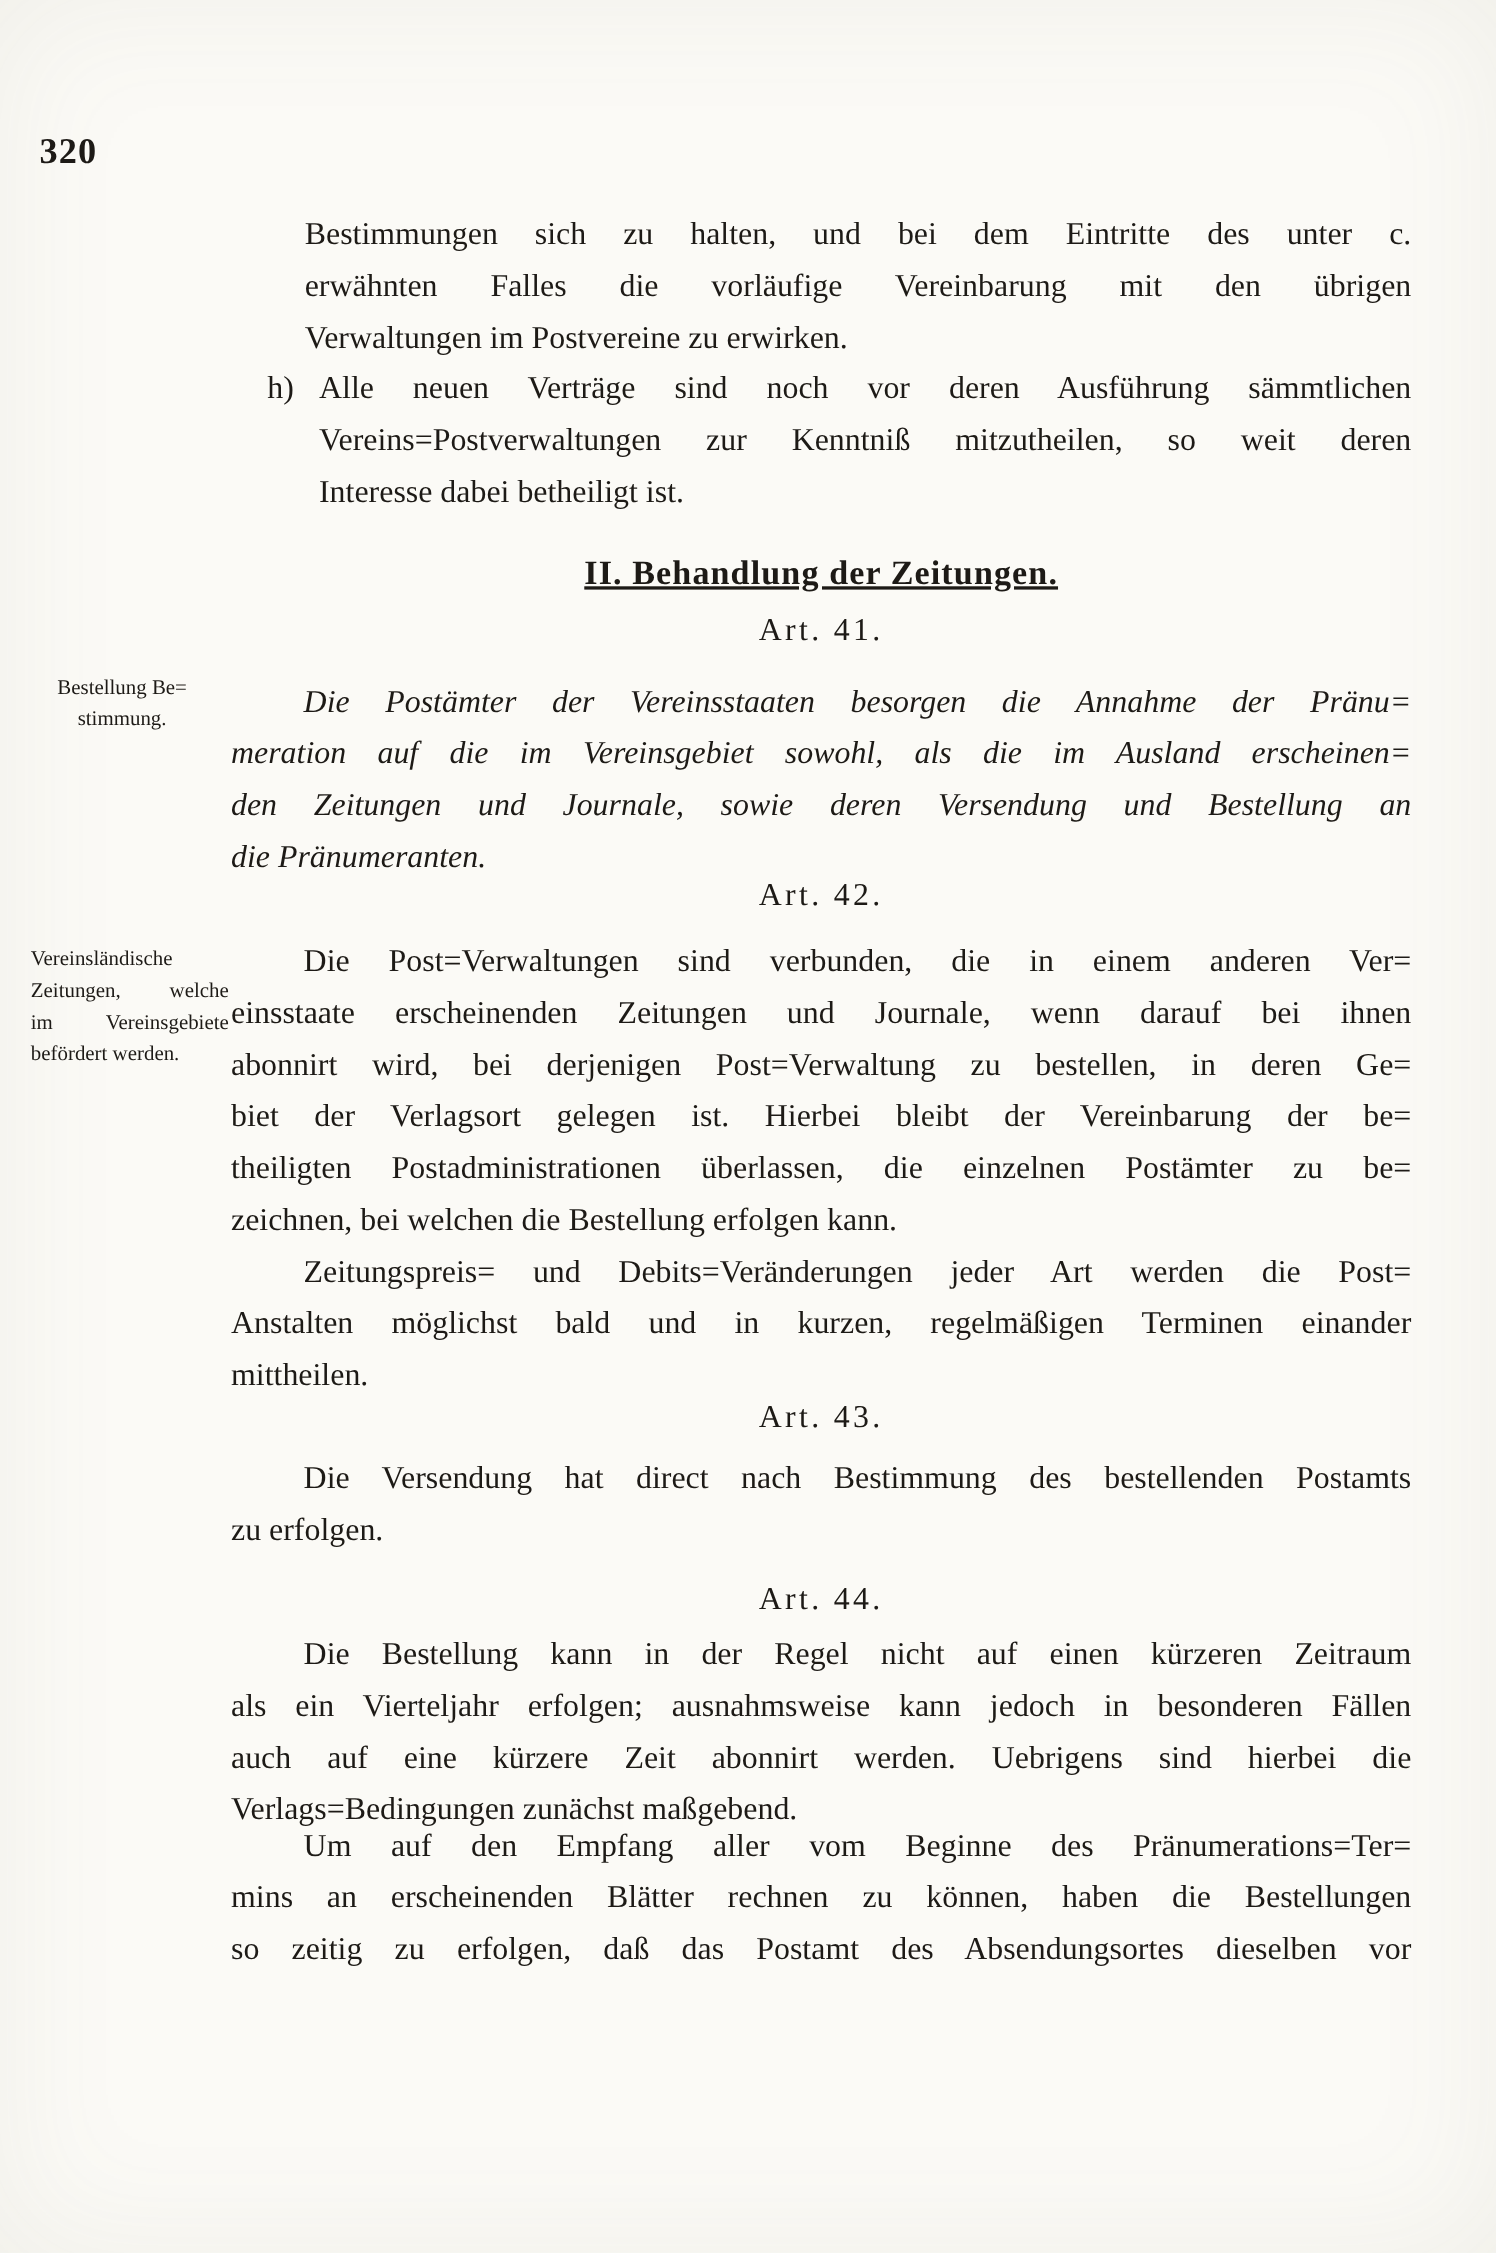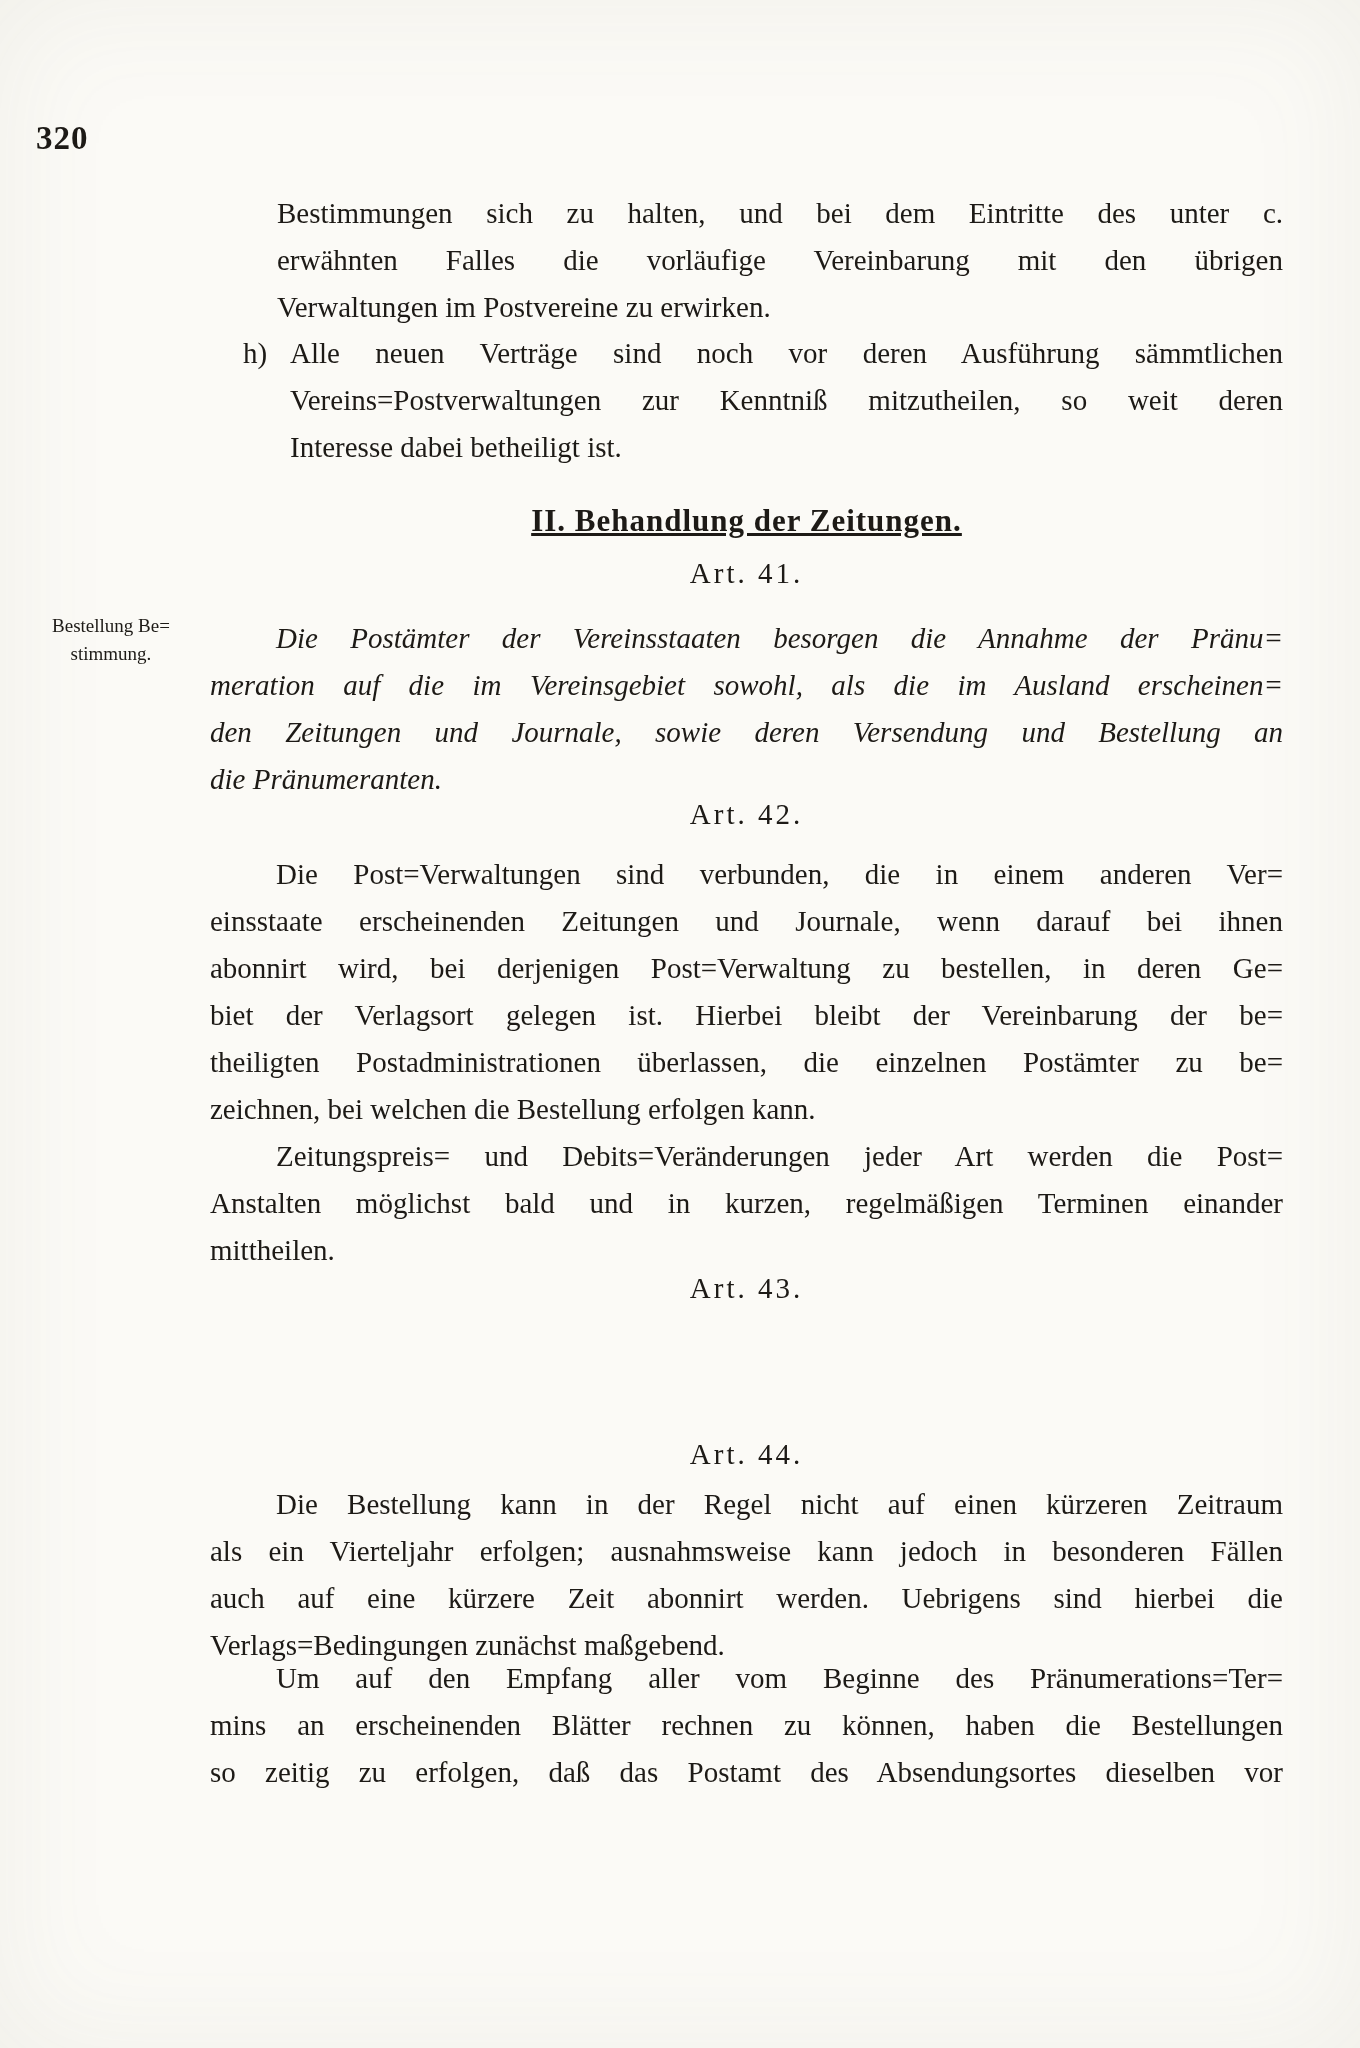"Vereinsländische" div.margin-note { html: none -> <div> <div>Vereinsländische</div> <div>Zeitungen, welche</div> <div>im Vereinsgebiete</div> <div>befördert werden.</div> </div> }
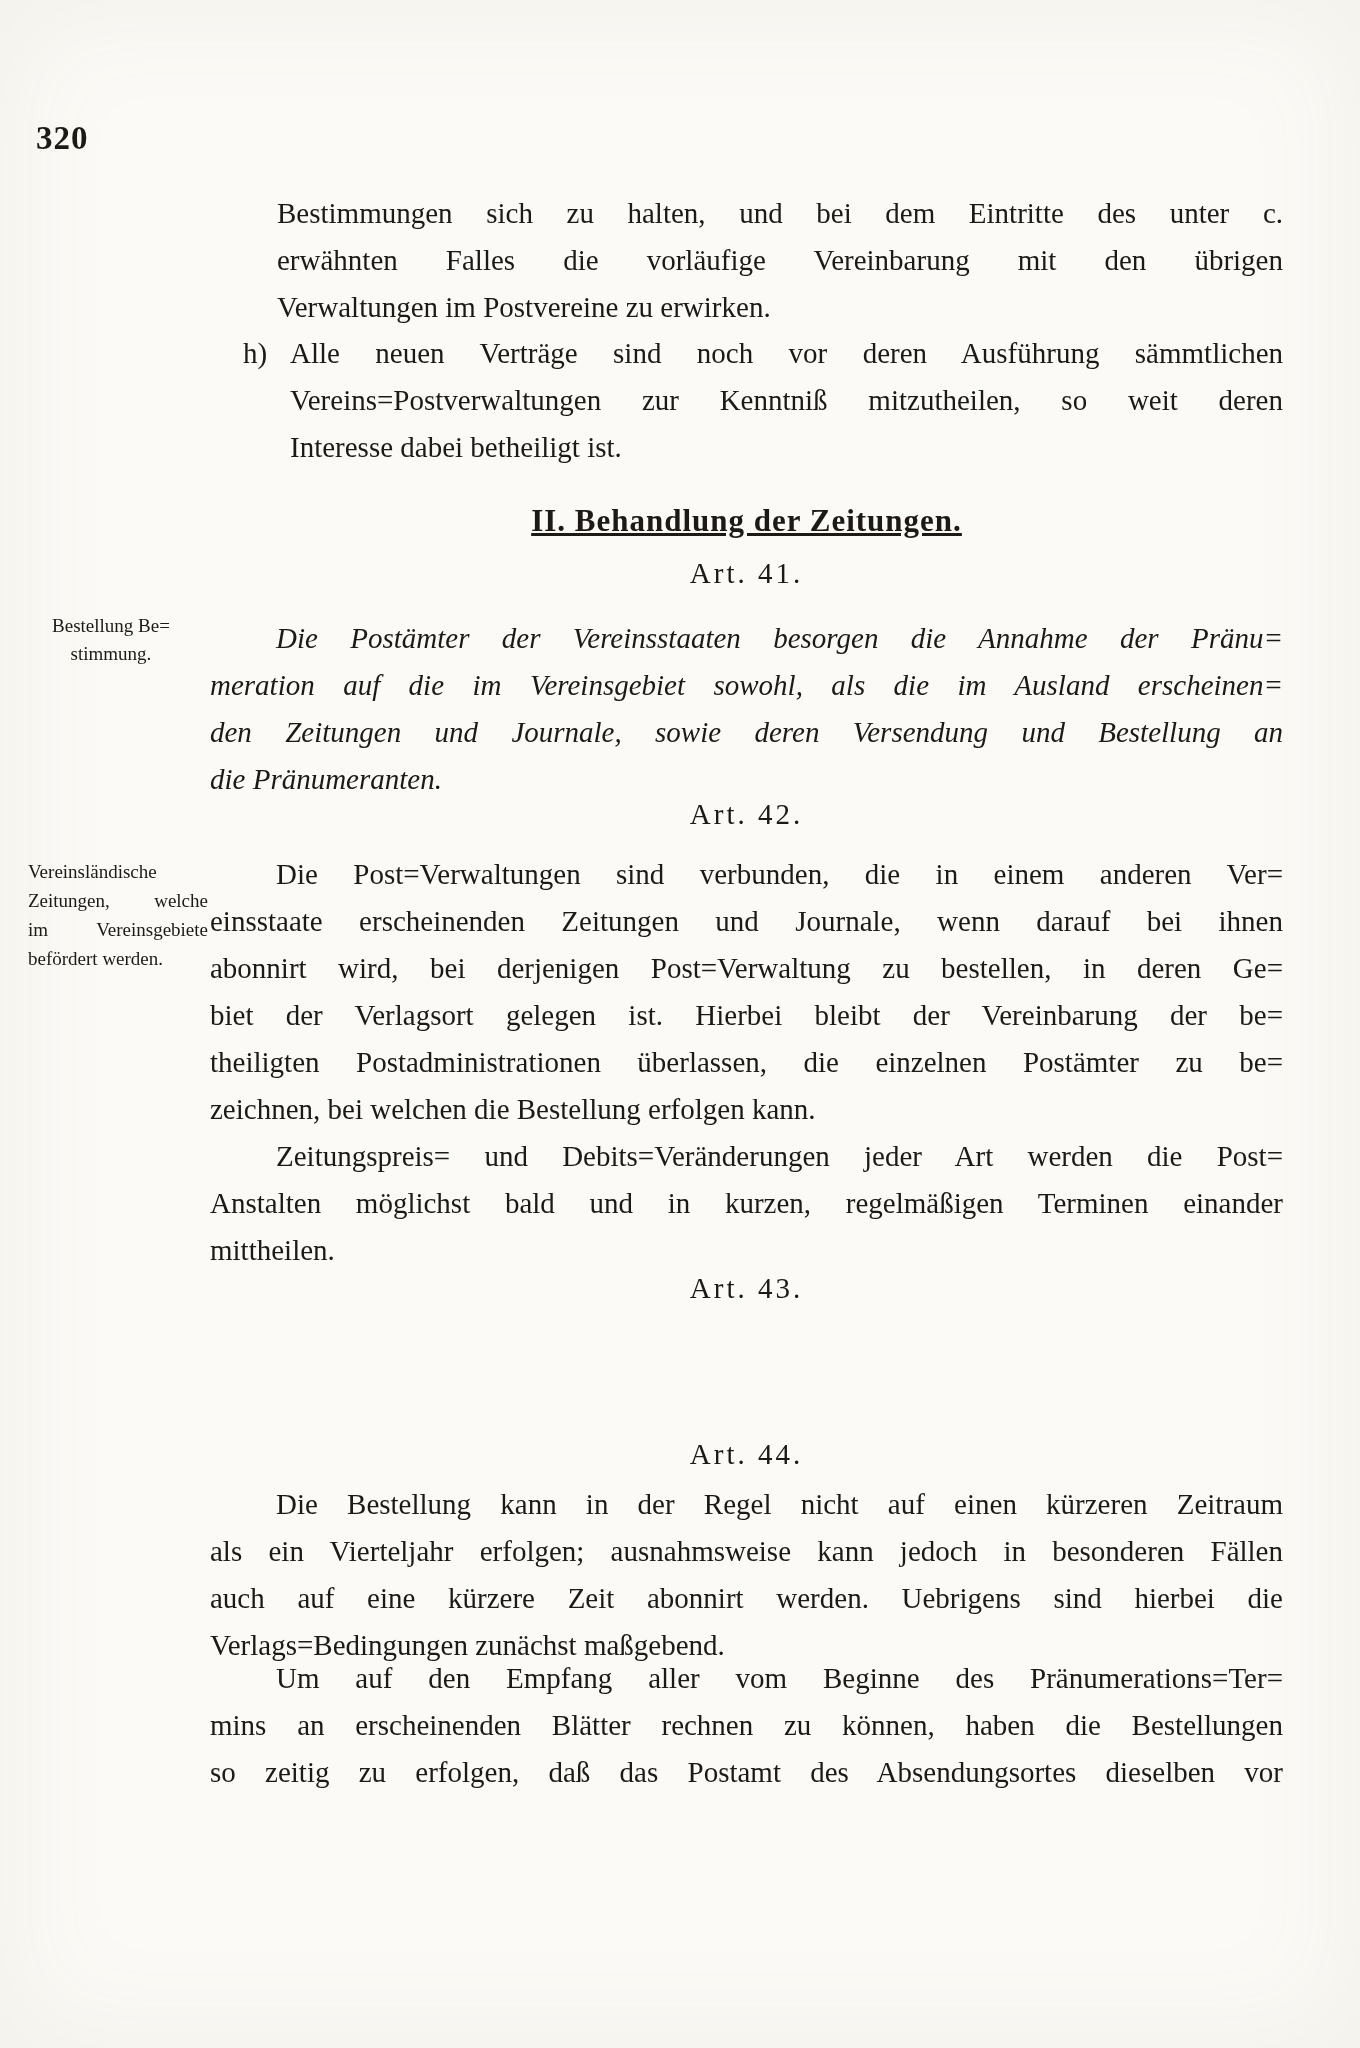"Die Versendung hat direct nach" div.block { html: none -> <div> <div>Die Versendung hat direct nach Bestimmung des bestellenden Postamts</div> <div>zu erfolgen.</div> </div> }
